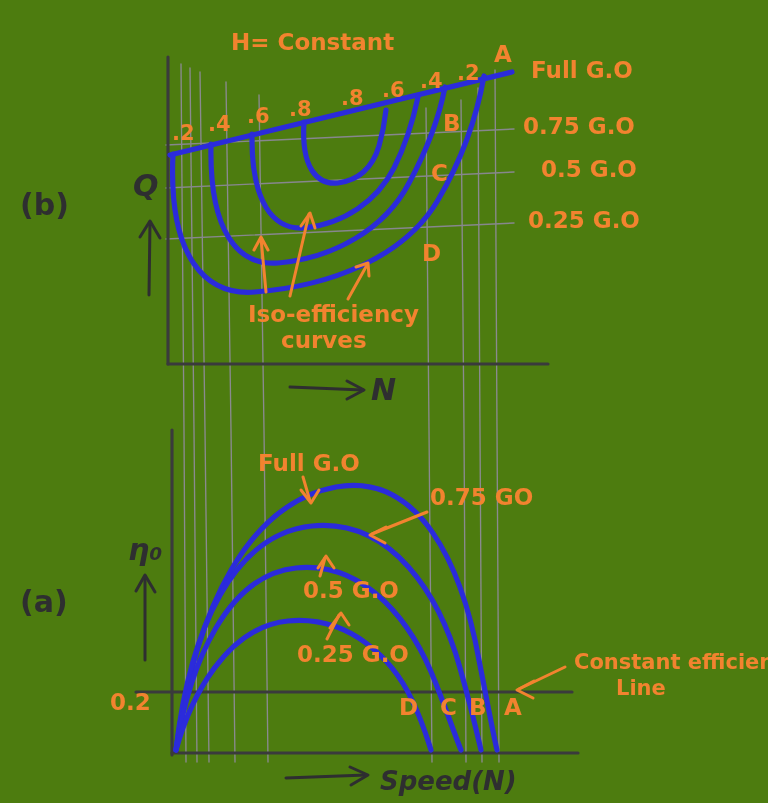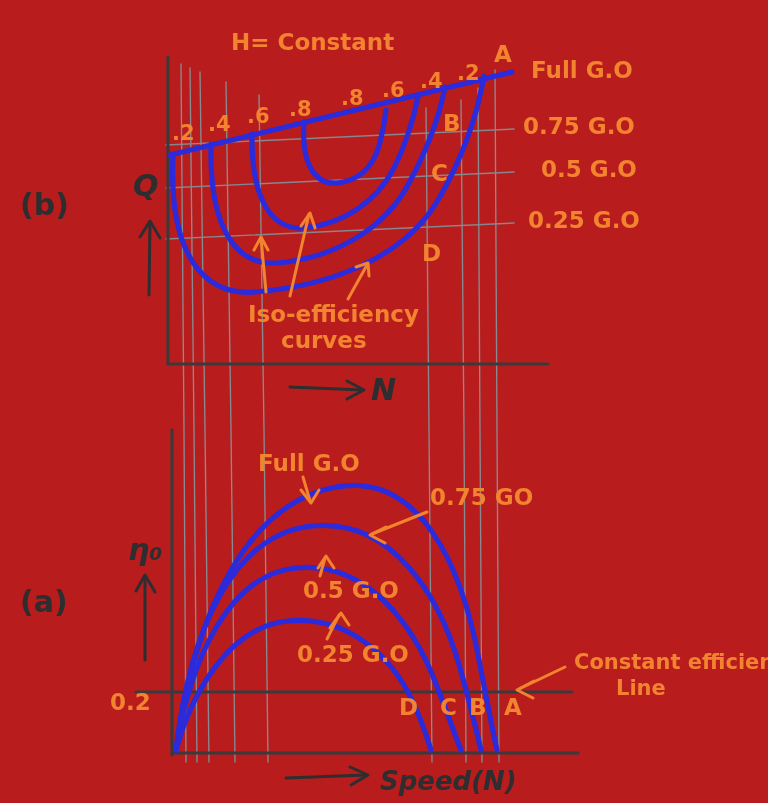"H= Constant" #root { background: #b91c1c -> #4d7c0f }
